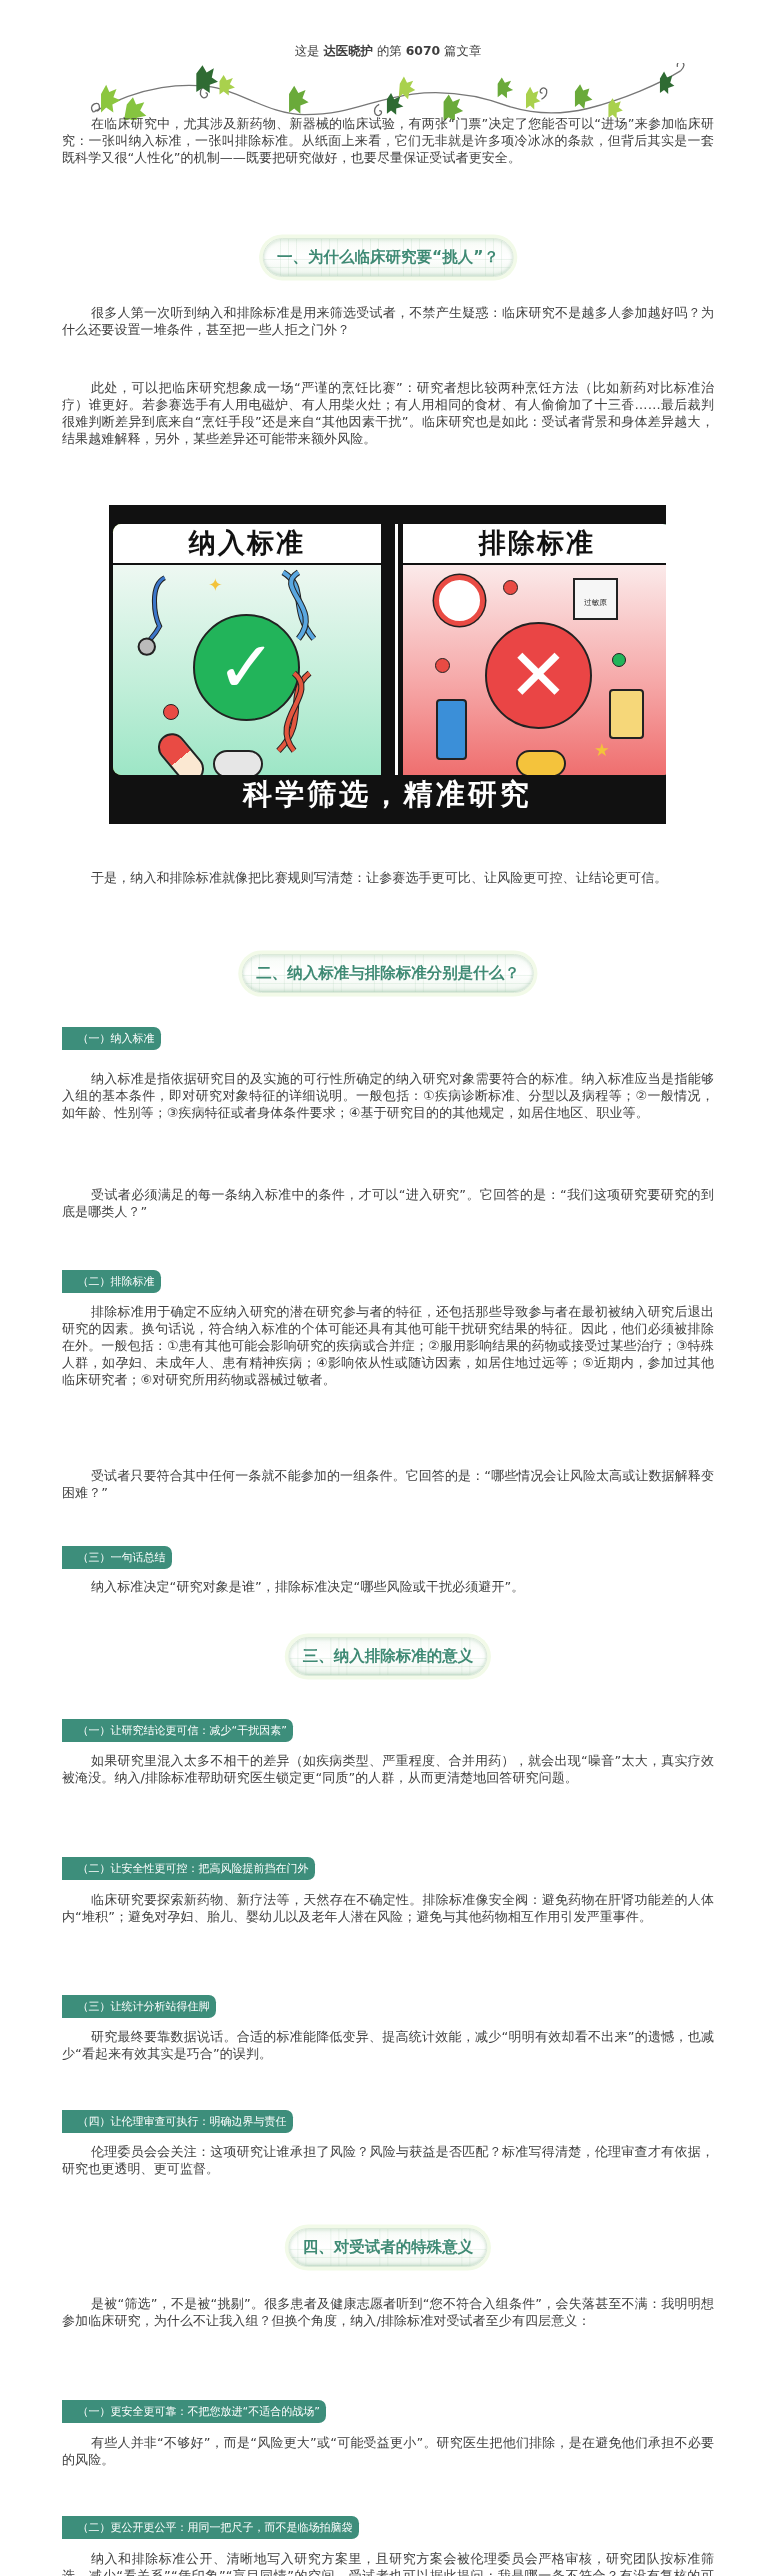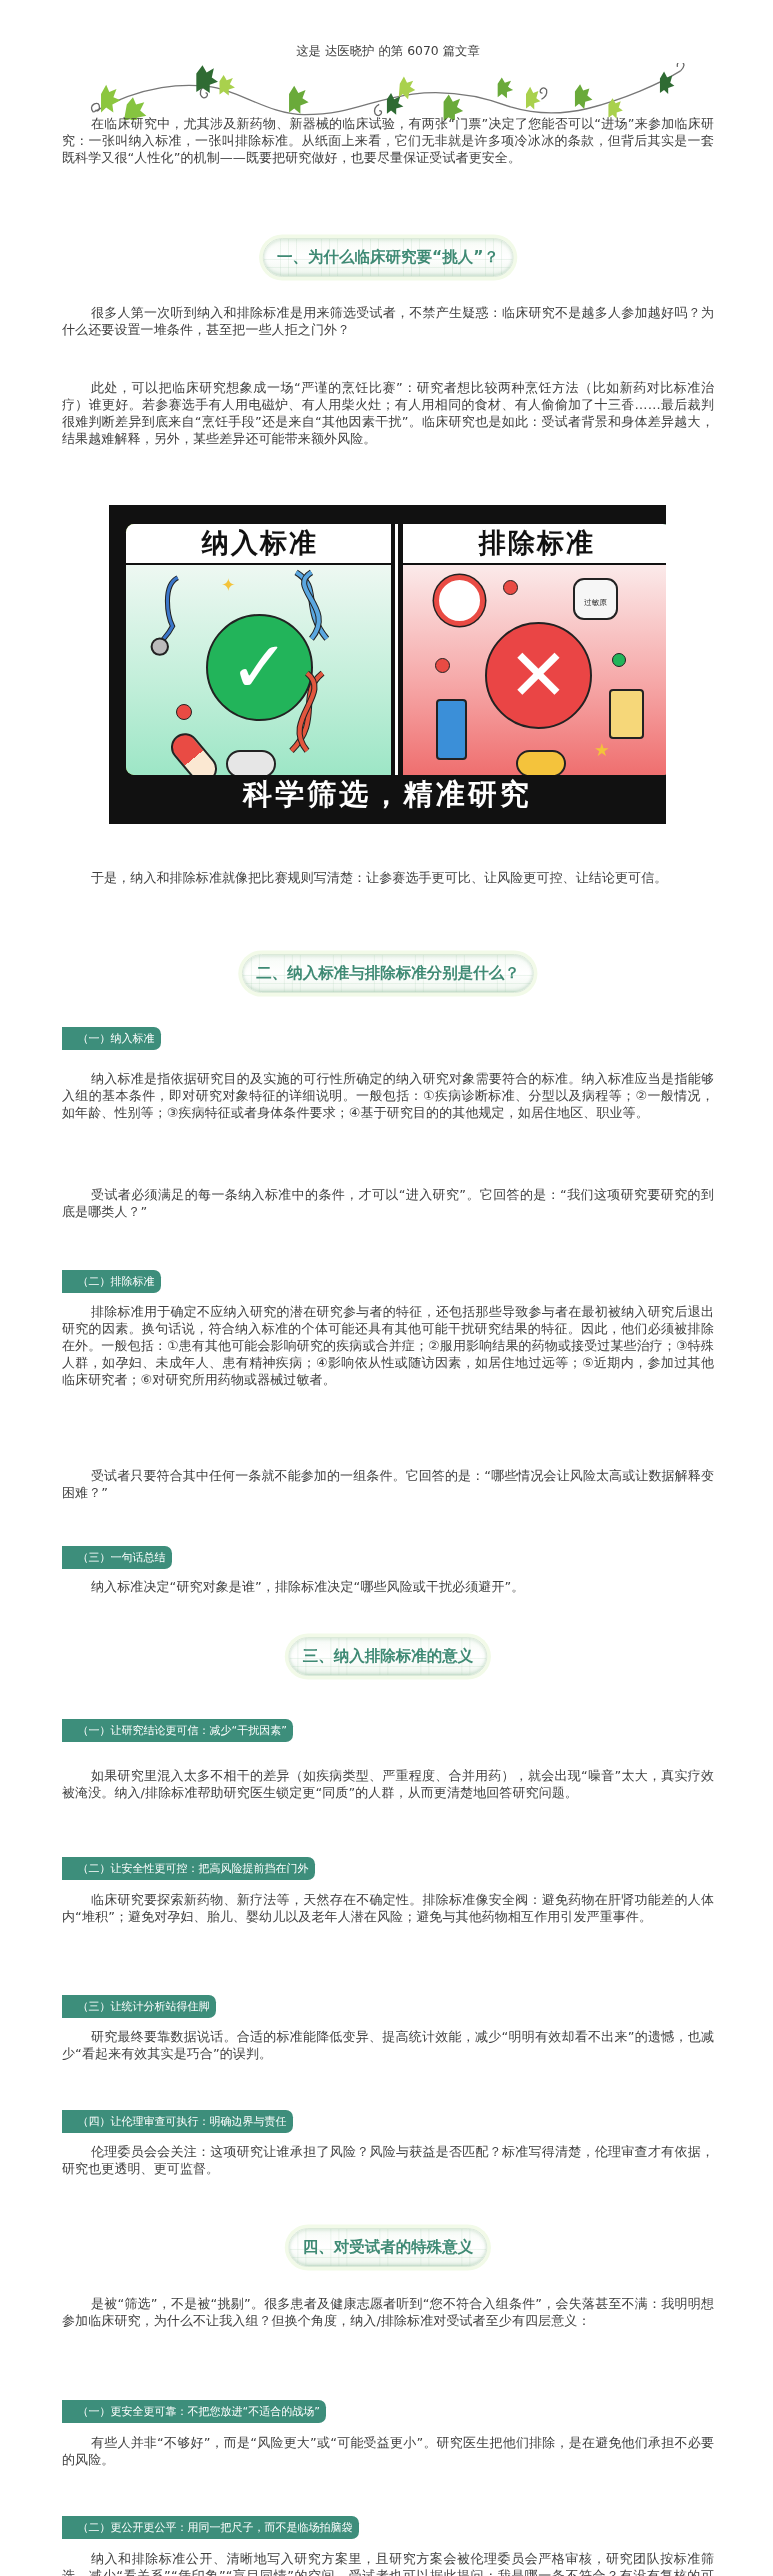"达医晓护" .intro-line b { font-weight: normal -> bold }
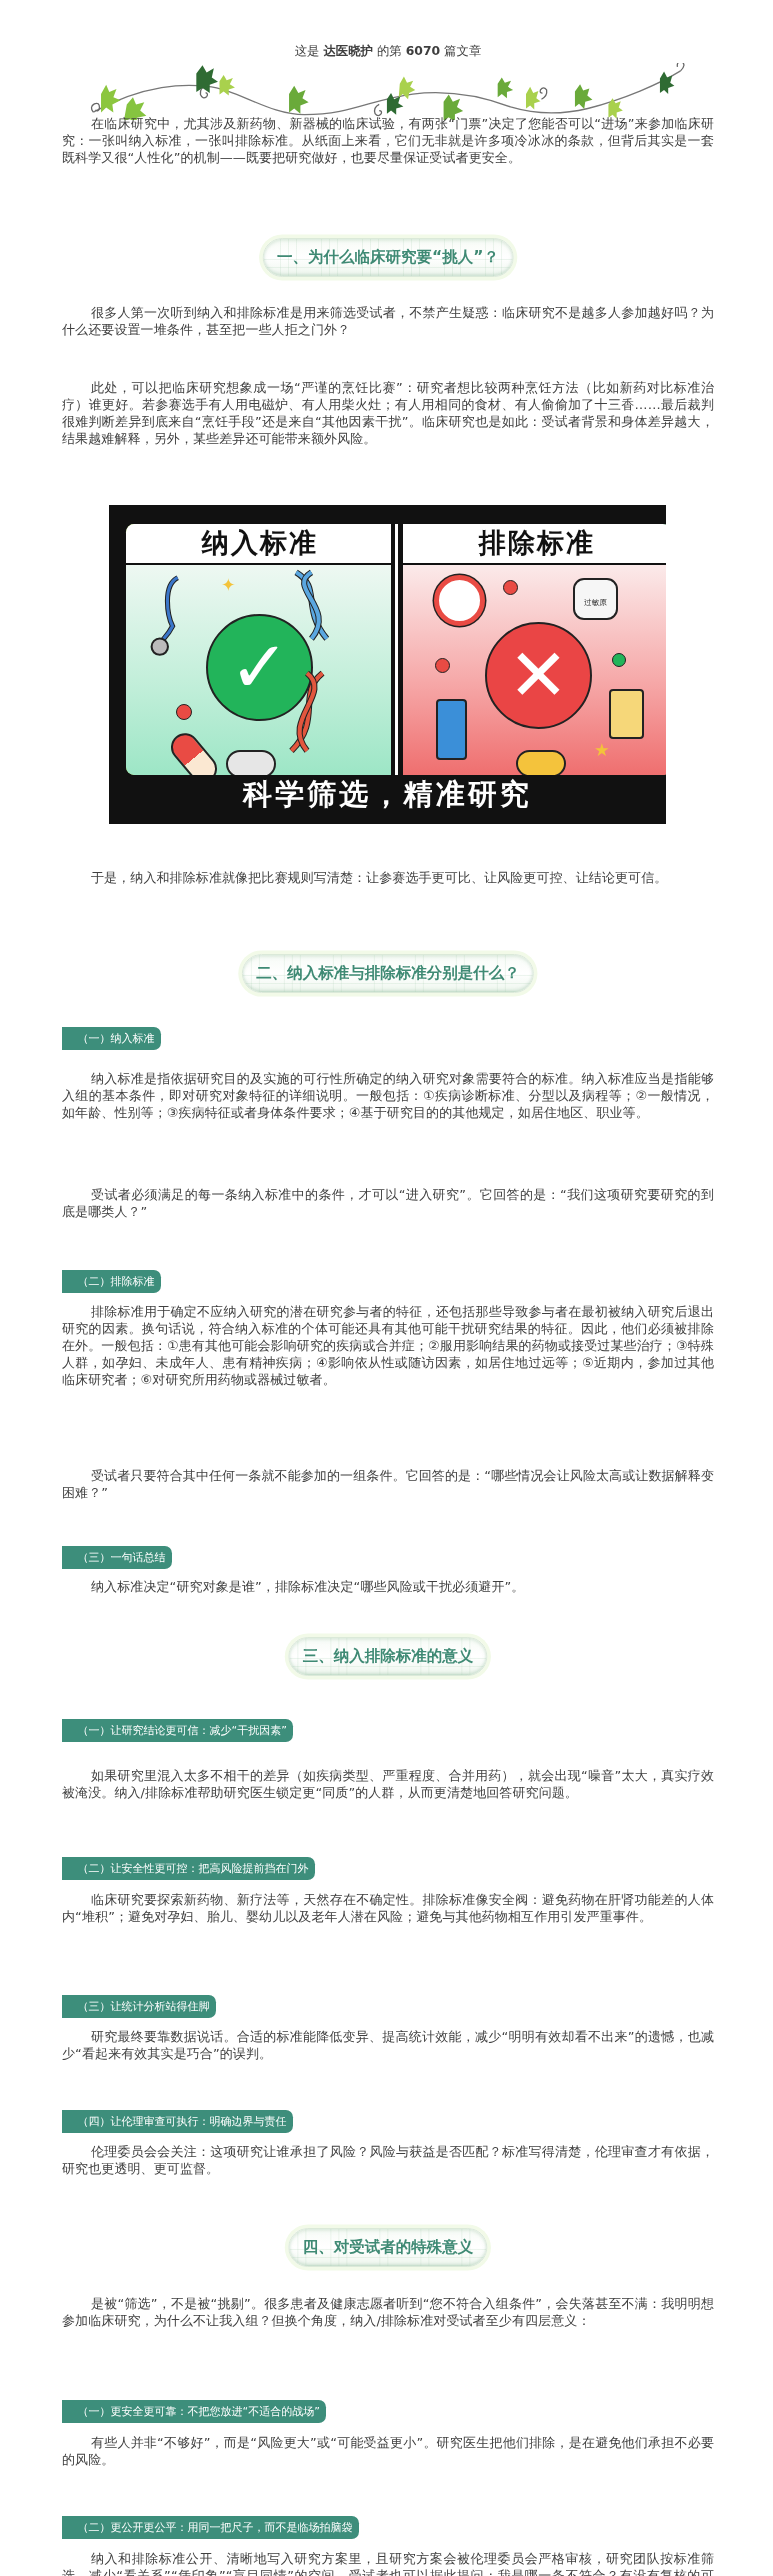"纳入标准" .panel.left { left: 17px -> 4px }
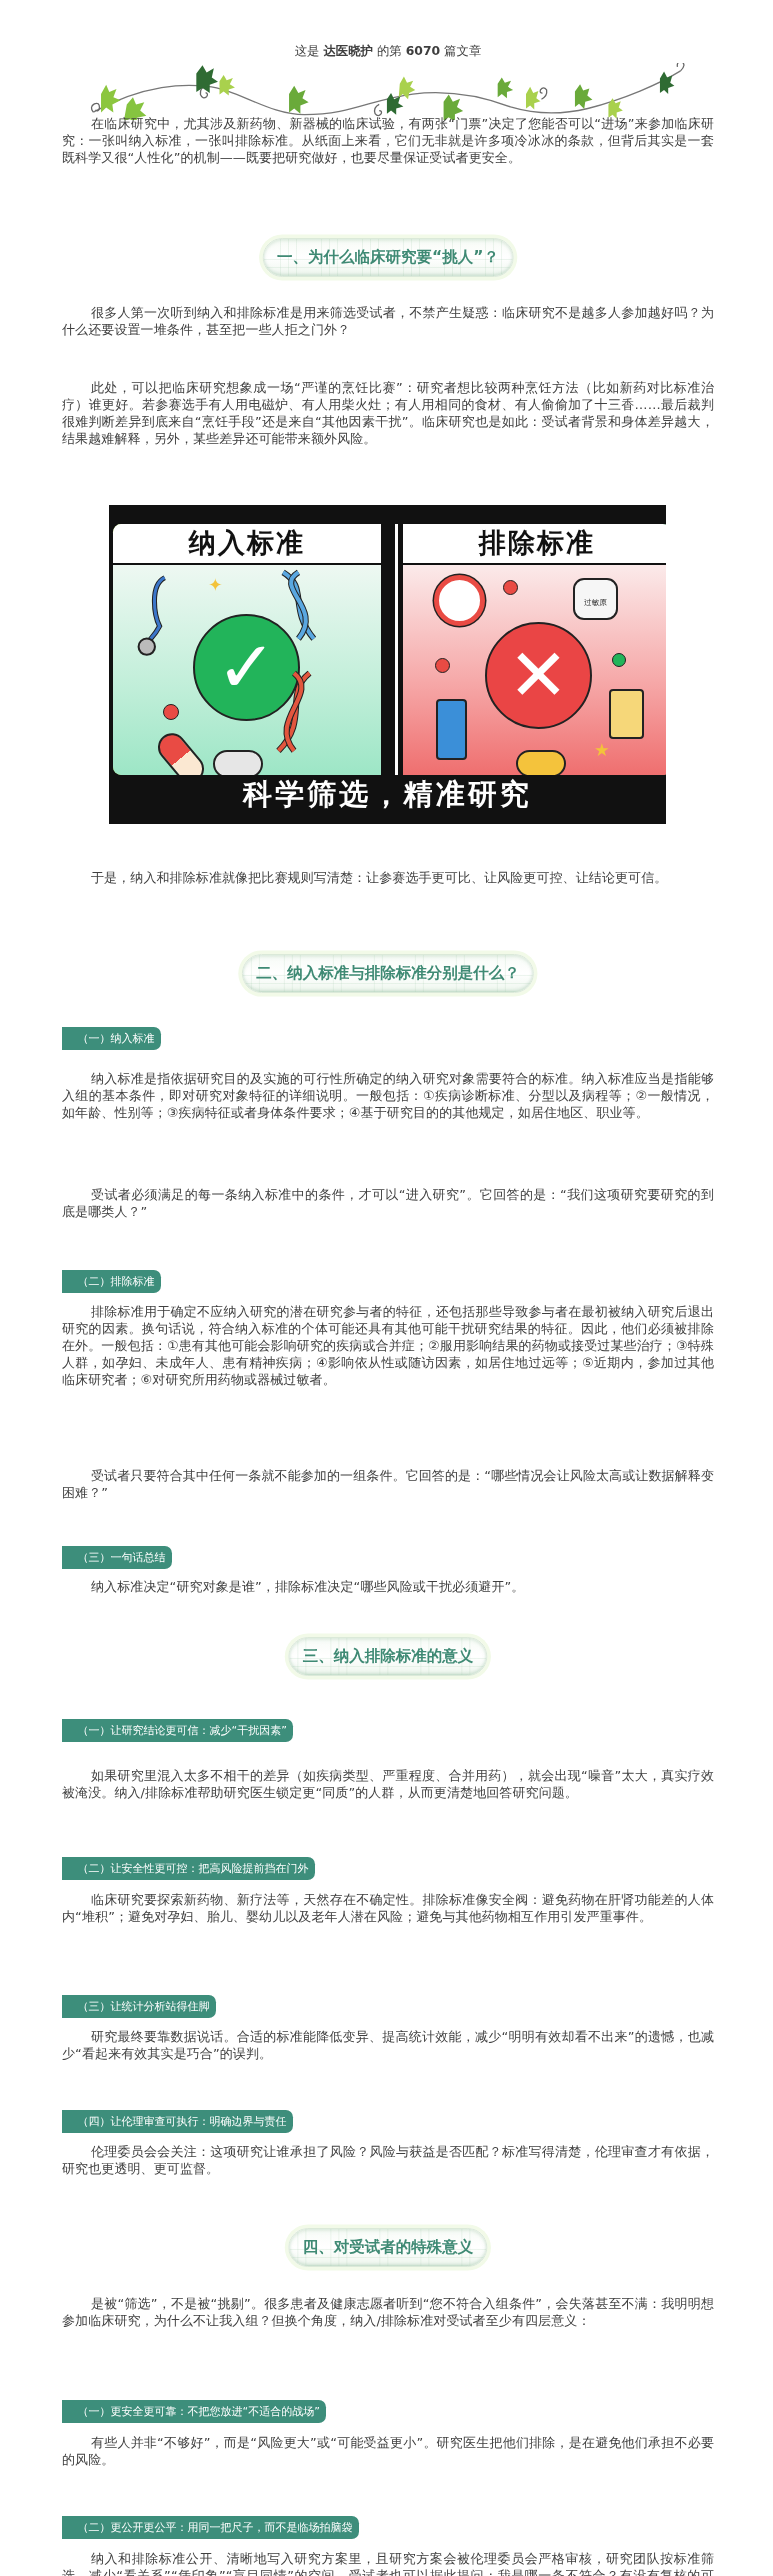"过敏原" div { border-radius: 11px -> 0 }
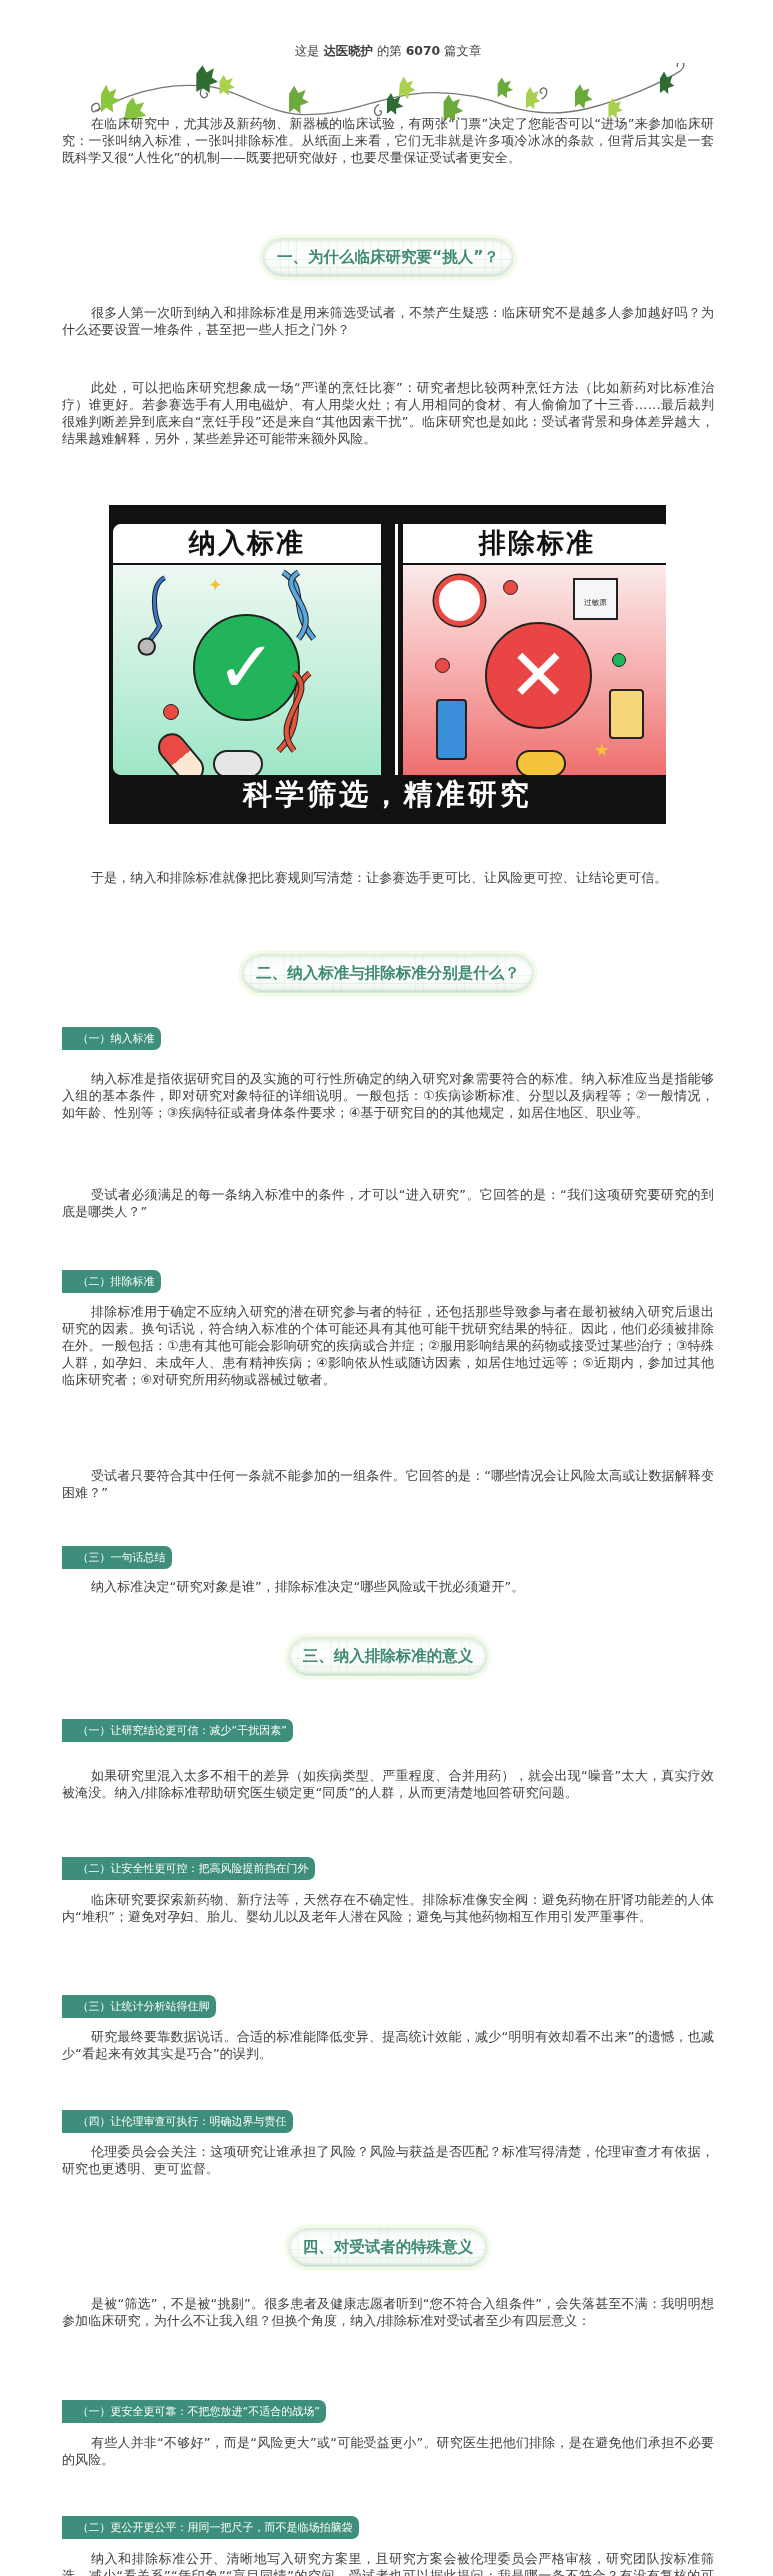"如果研究里混入太多不相干的差异（如疾病类型、严重程度、合并用药），就会出现“噪音" p.p { margin-top: 15px -> none }
